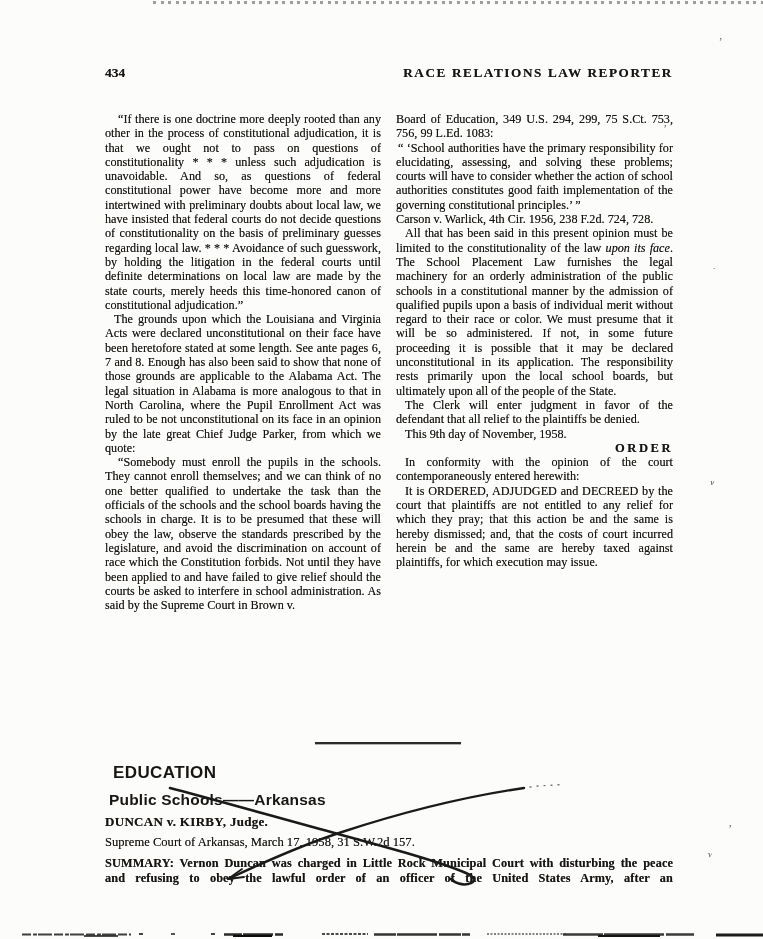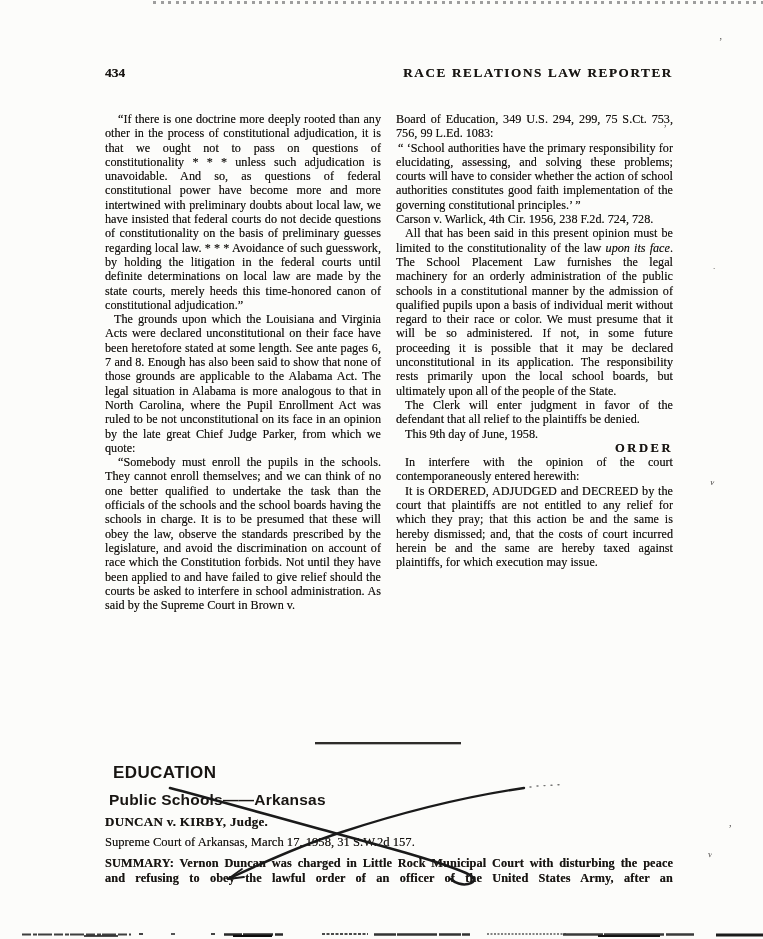"This 9th day of June," p.indent { text: June -> November }
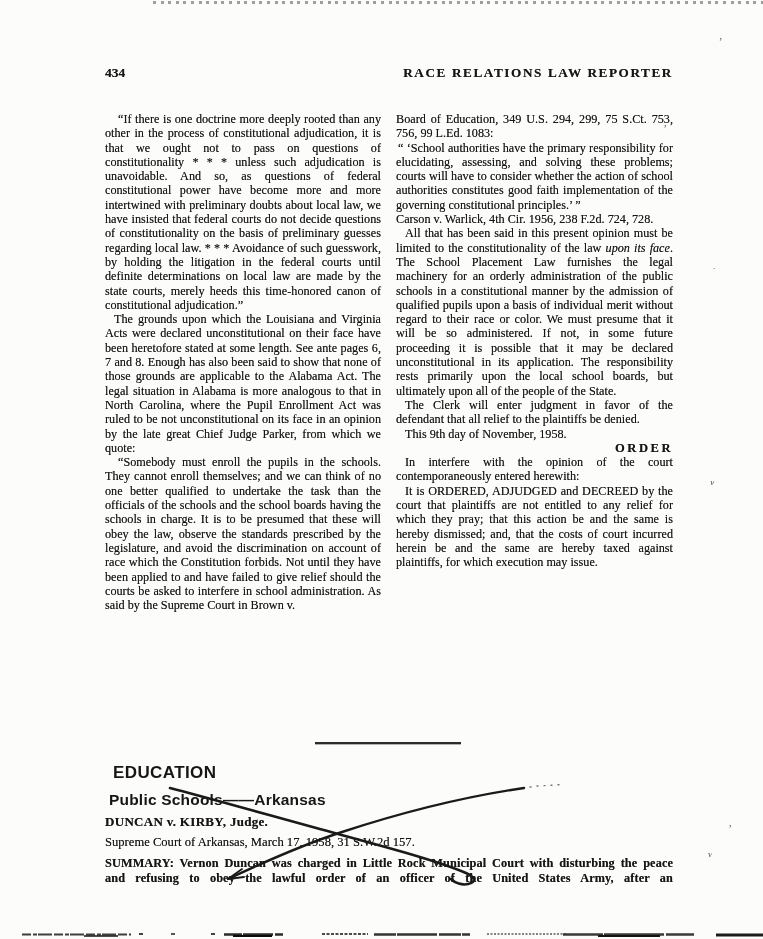"In interfere with the opinion" p.indent { text: interfere -> conformity }
